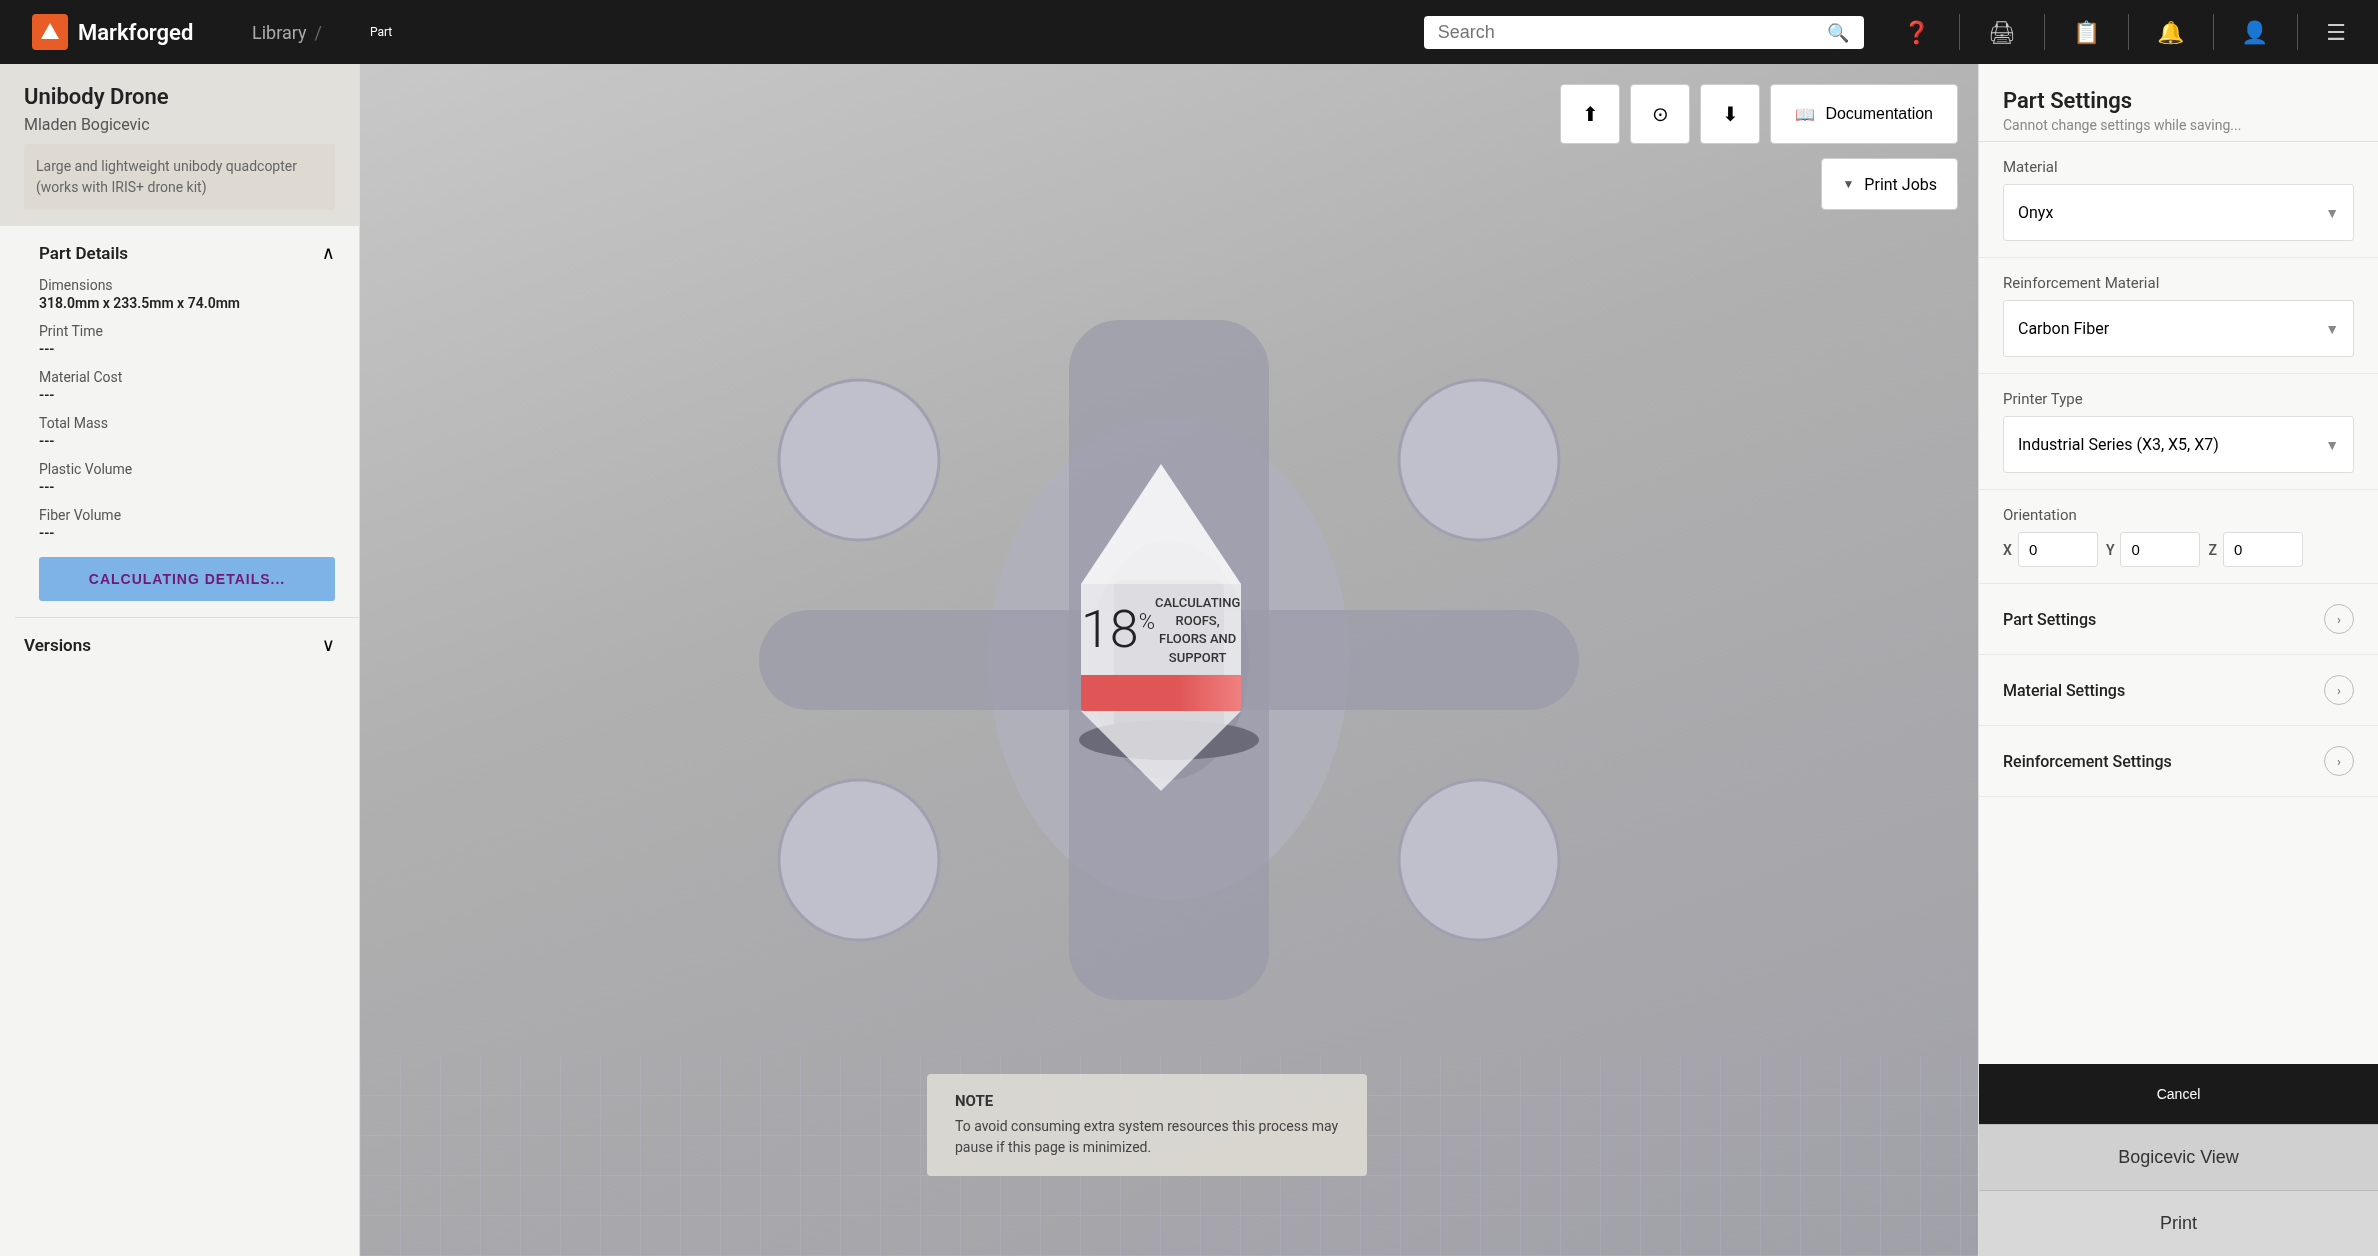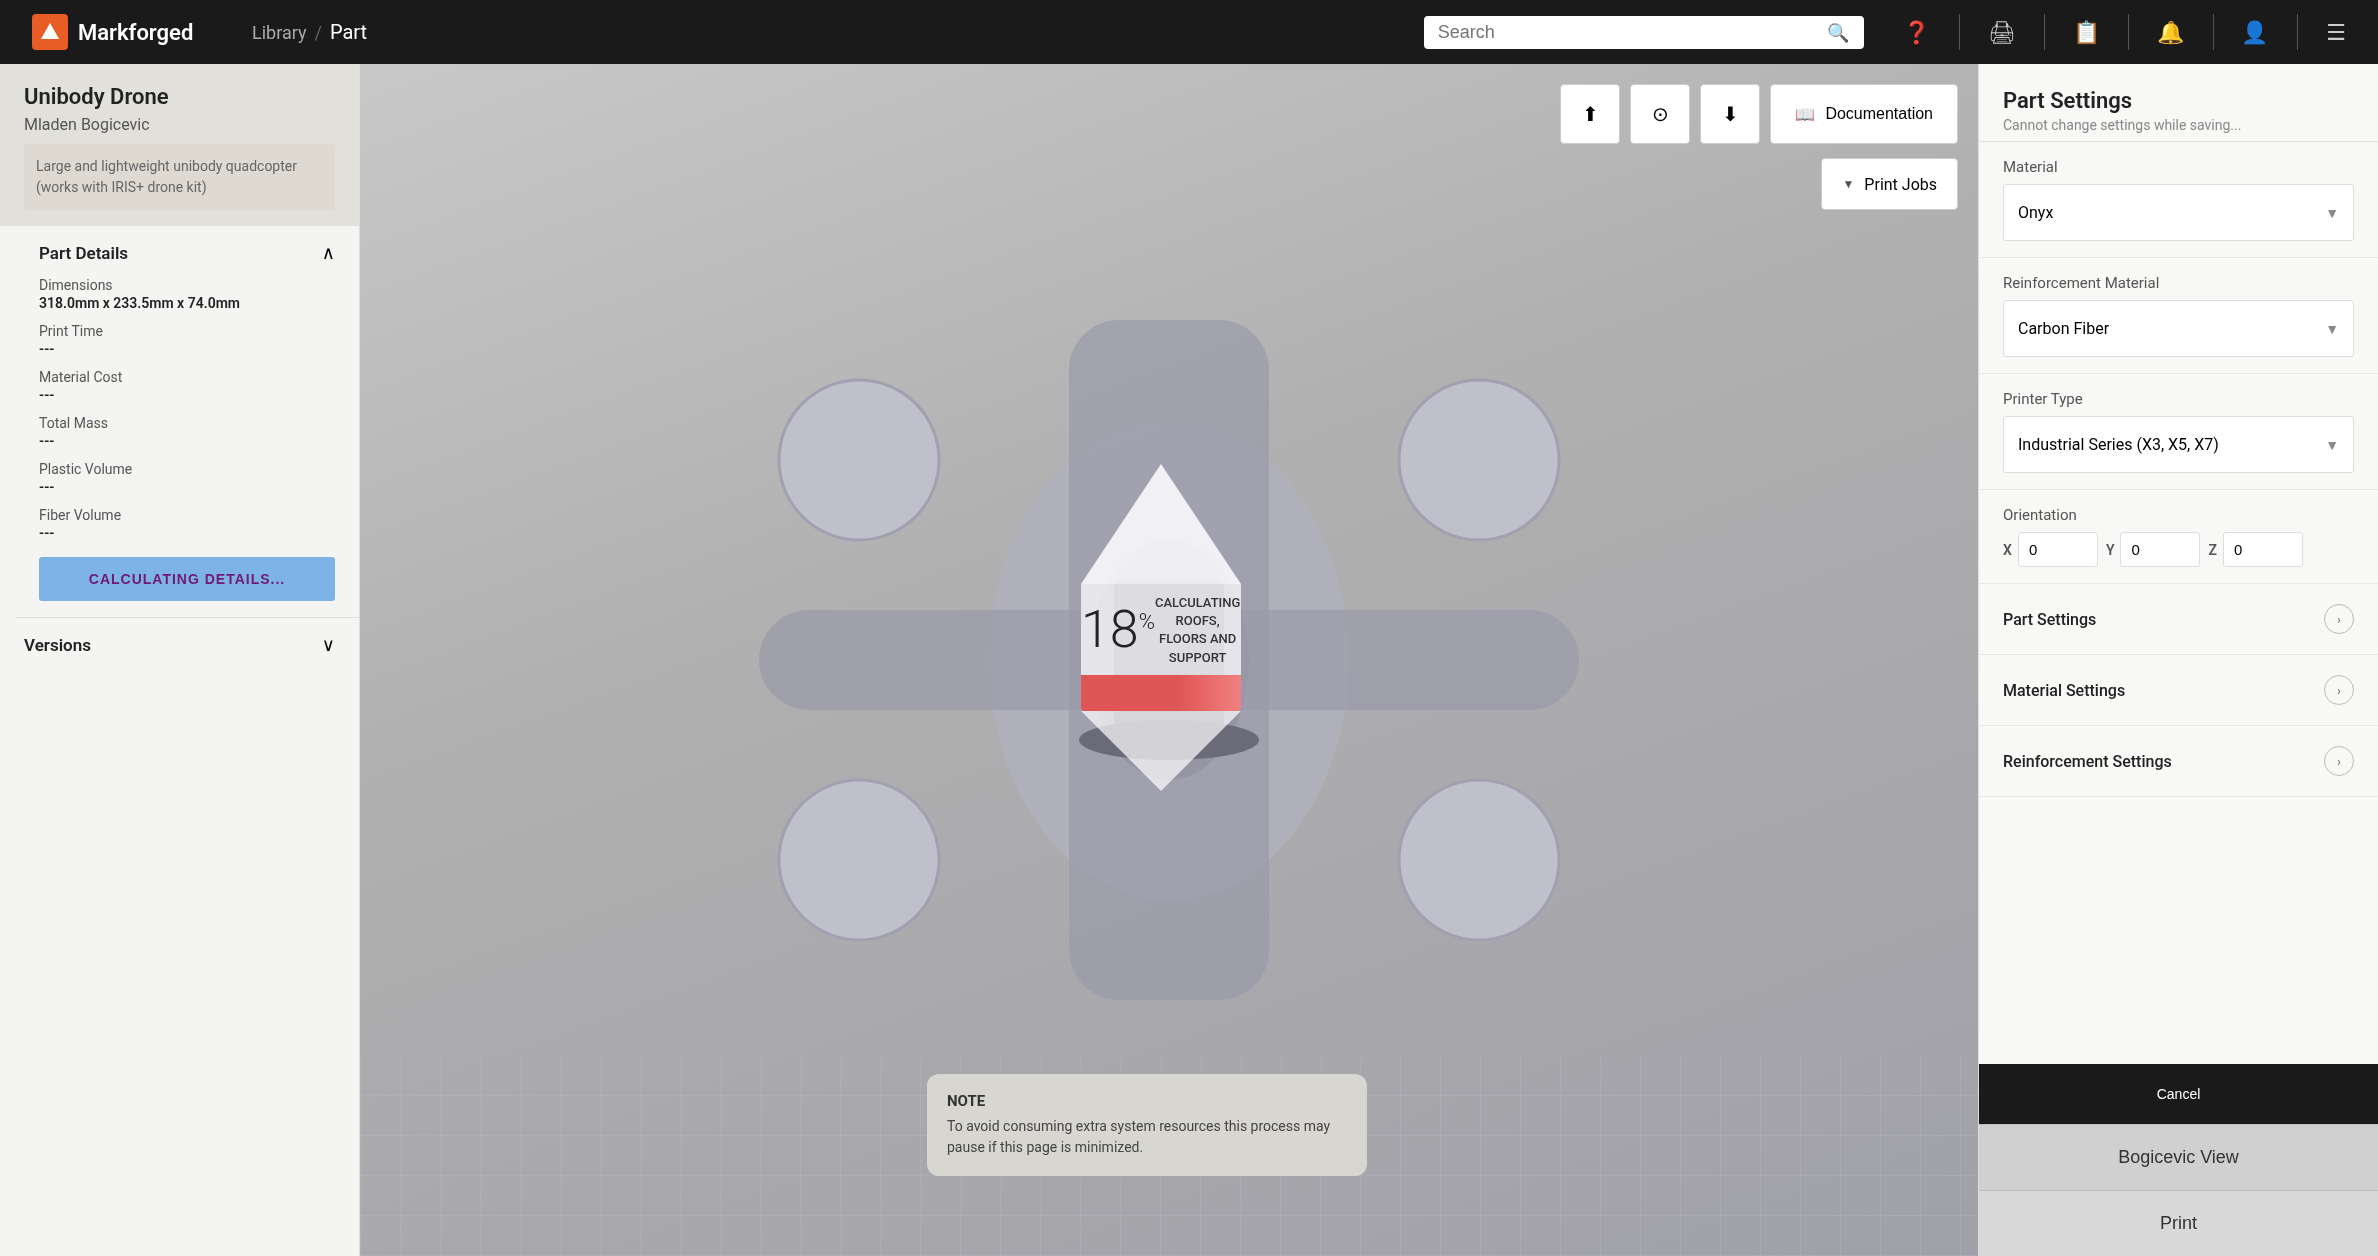"Part" span { font-size: 20px -> 12px; margin-left: none -> 40px }
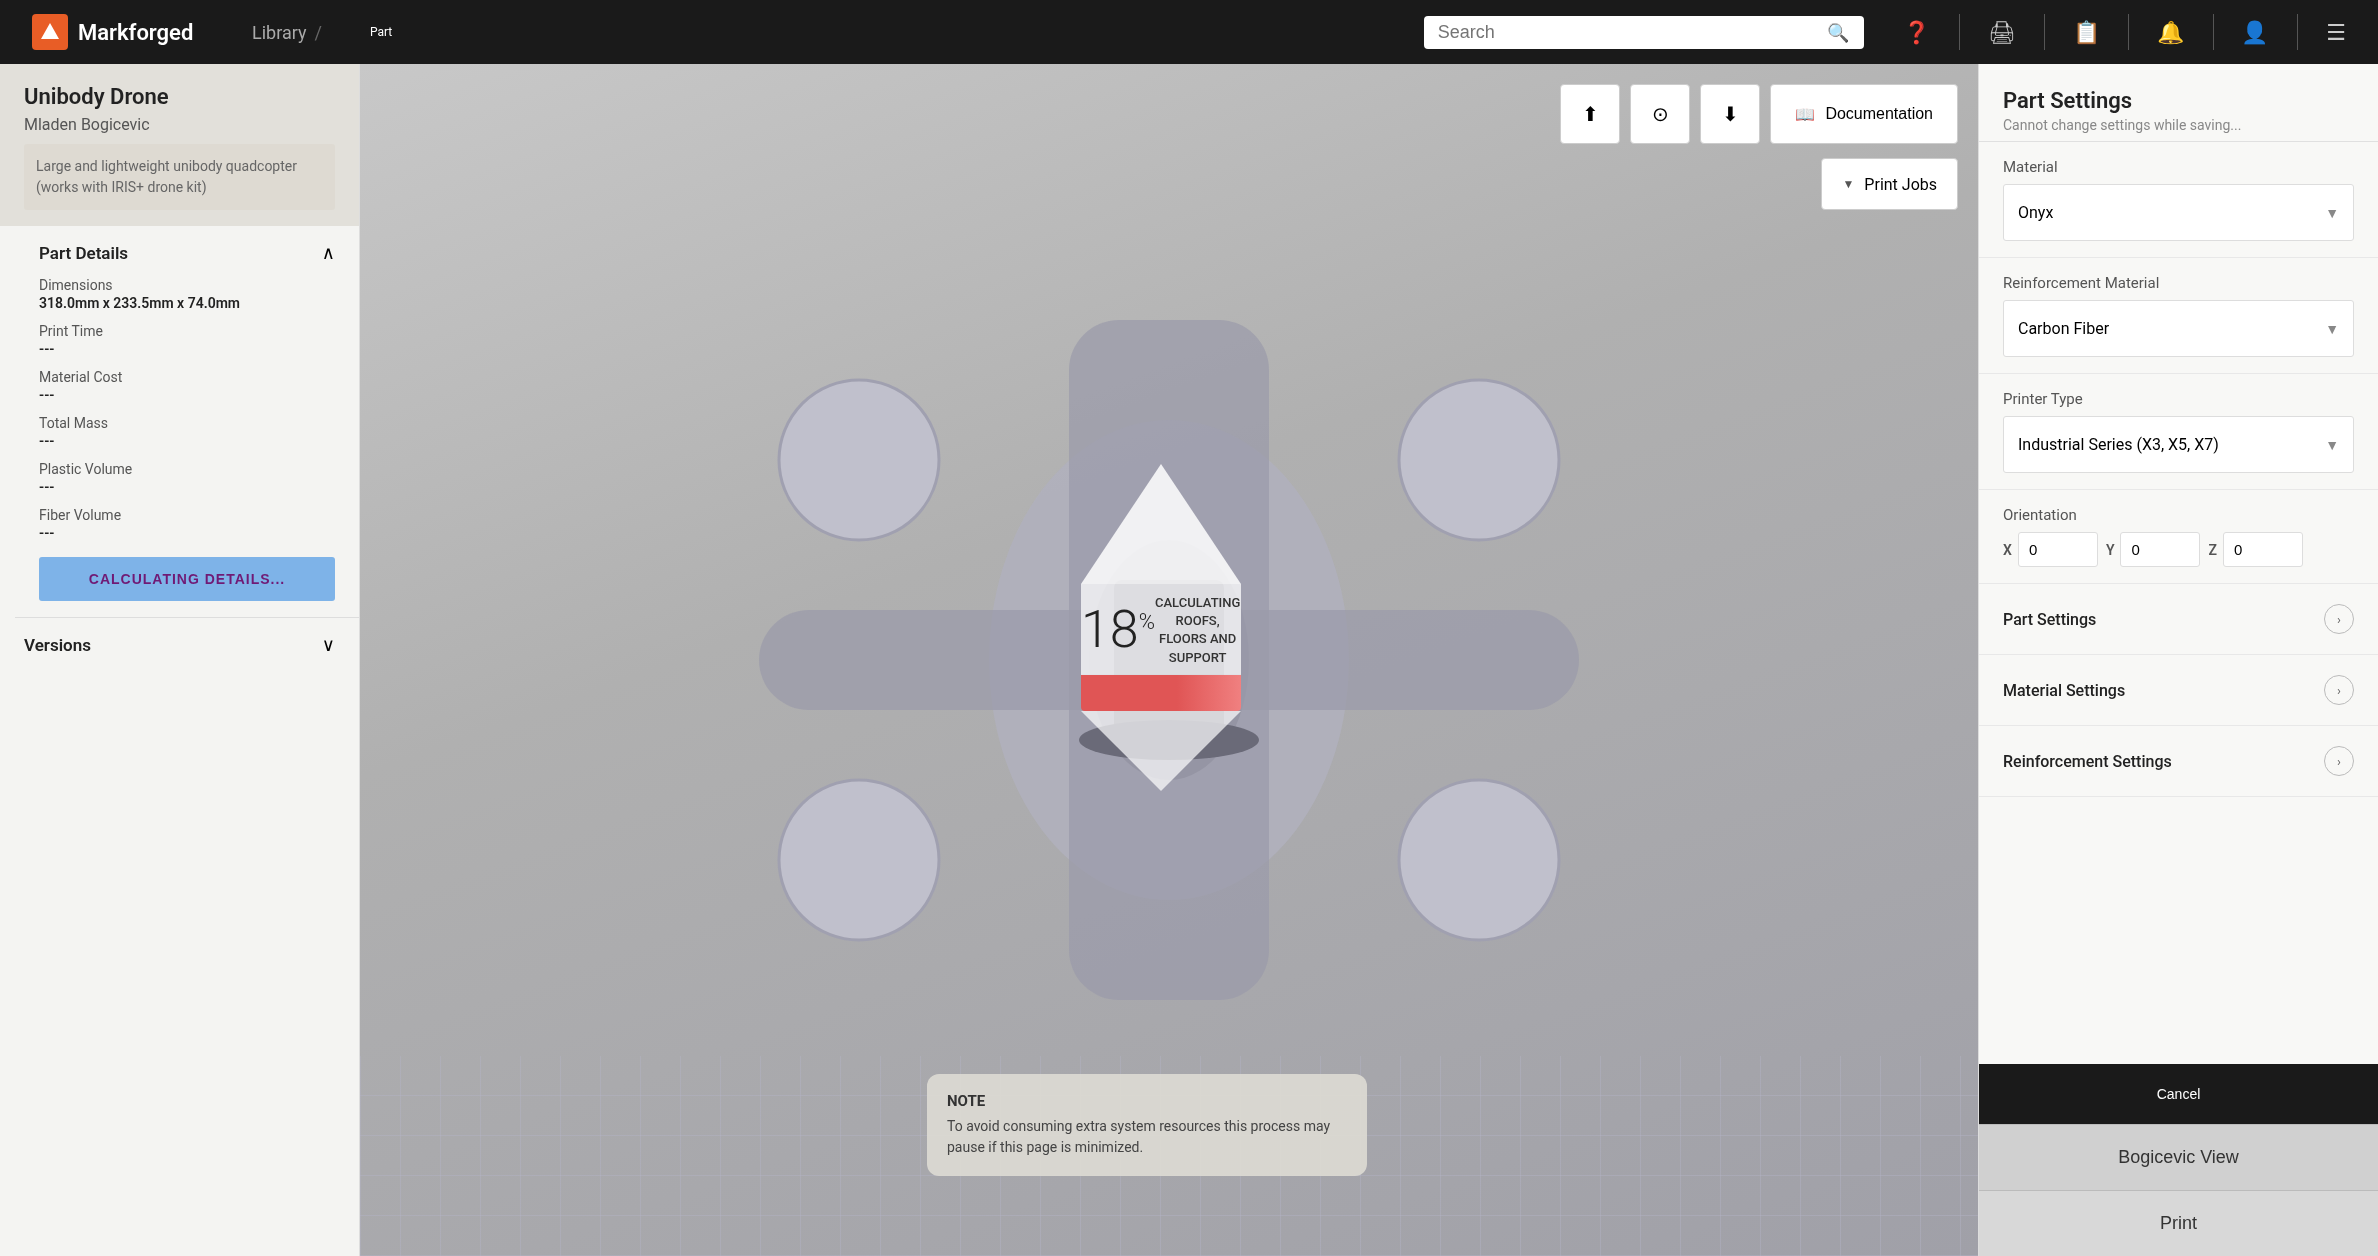"NOTE" .note-box { border-radius: 12px -> 4px; padding: 18px 20px -> 18px 28px }
